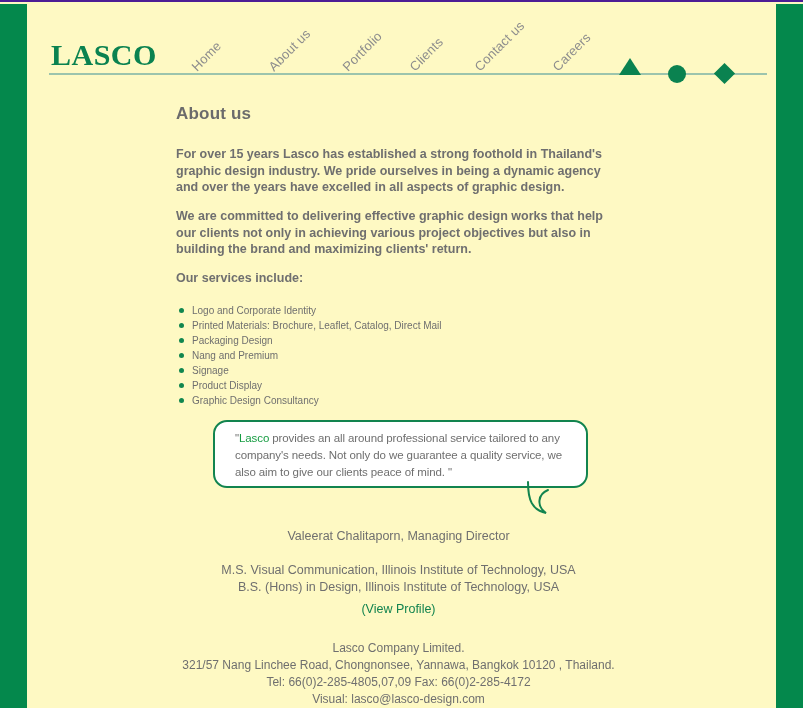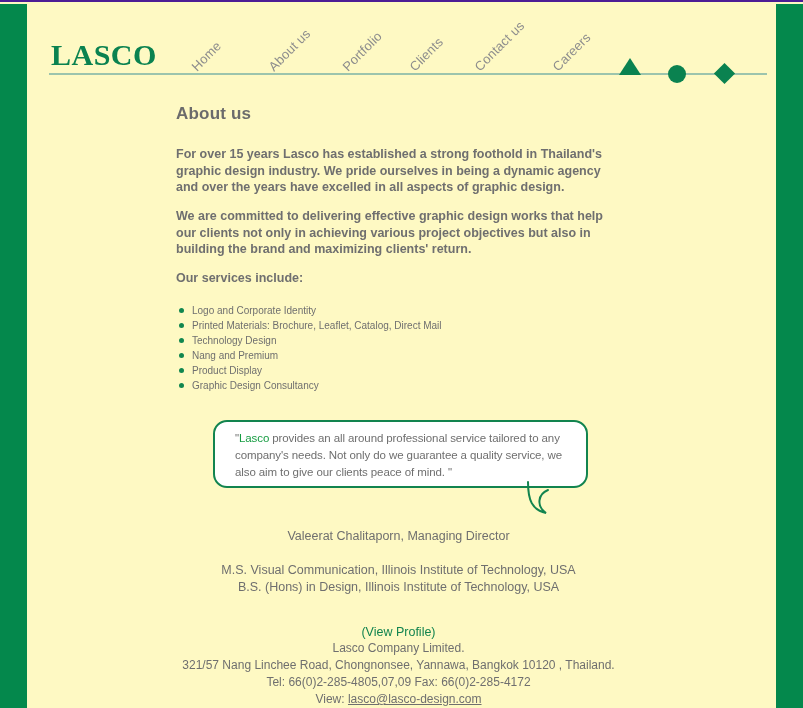"Technology Design" li.svc-item { text: Technology -> Packaging }
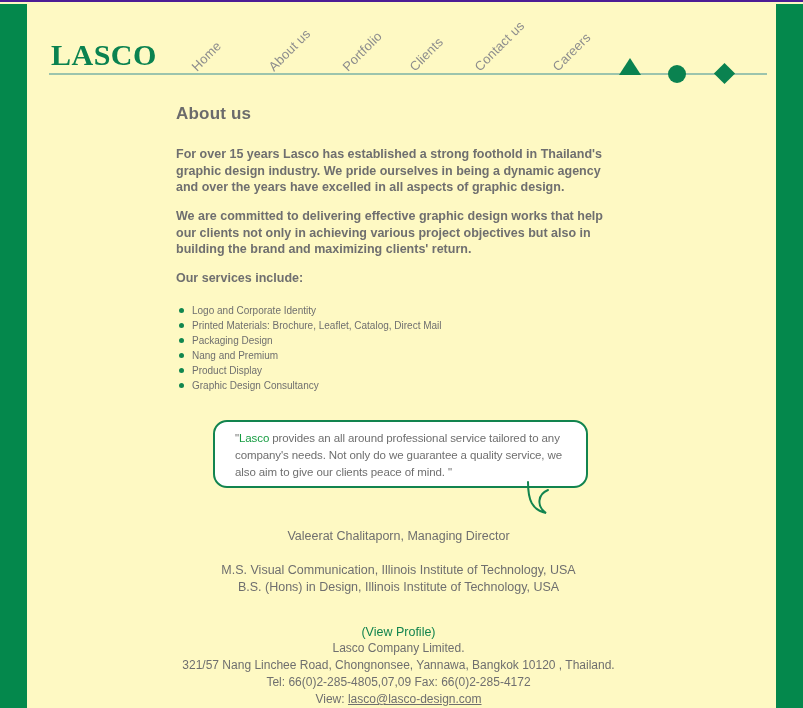"Signage" li.svc-item { html: none -> <li>Signage</li> }
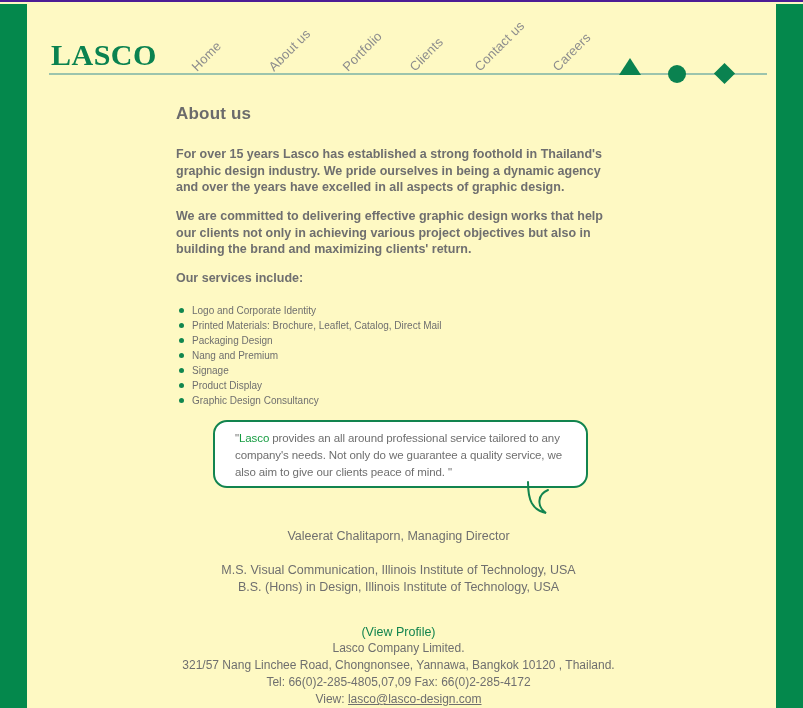"(View Profile)" .attrib-link { margin-top: 23px -> none }
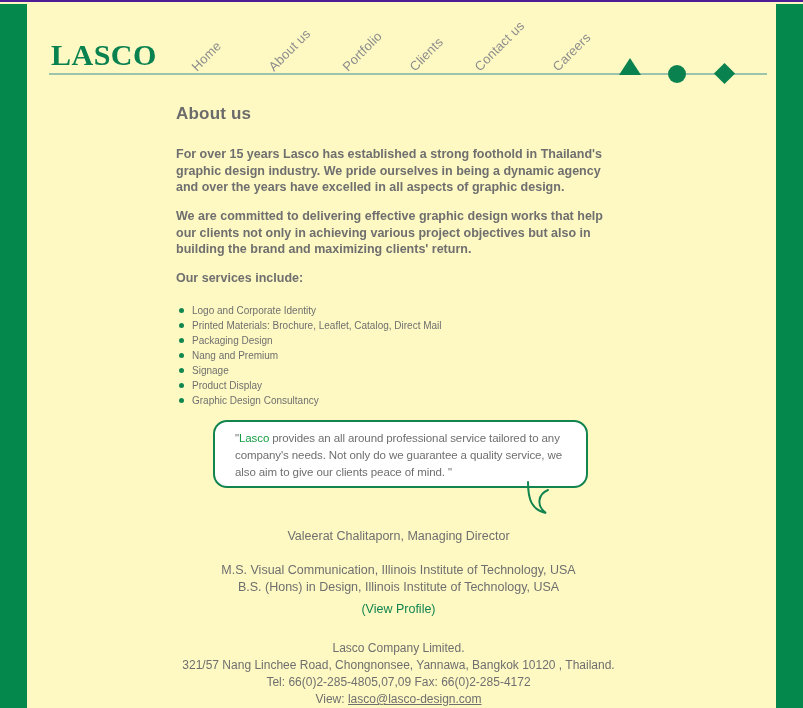"View:" span { text: View -> Visual }
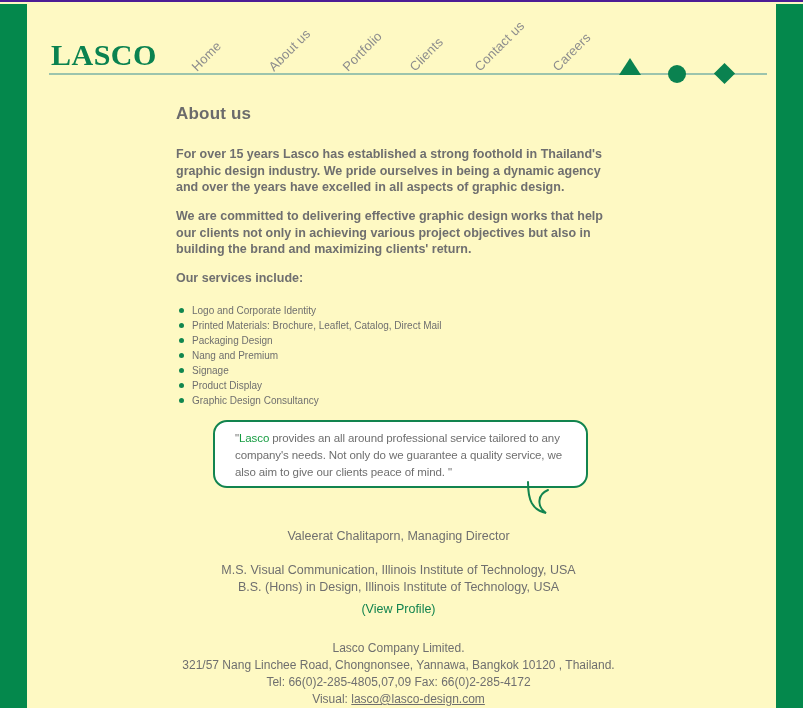"lasco@lasco-design.com" .email-link { text-decoration: underline -> none }
